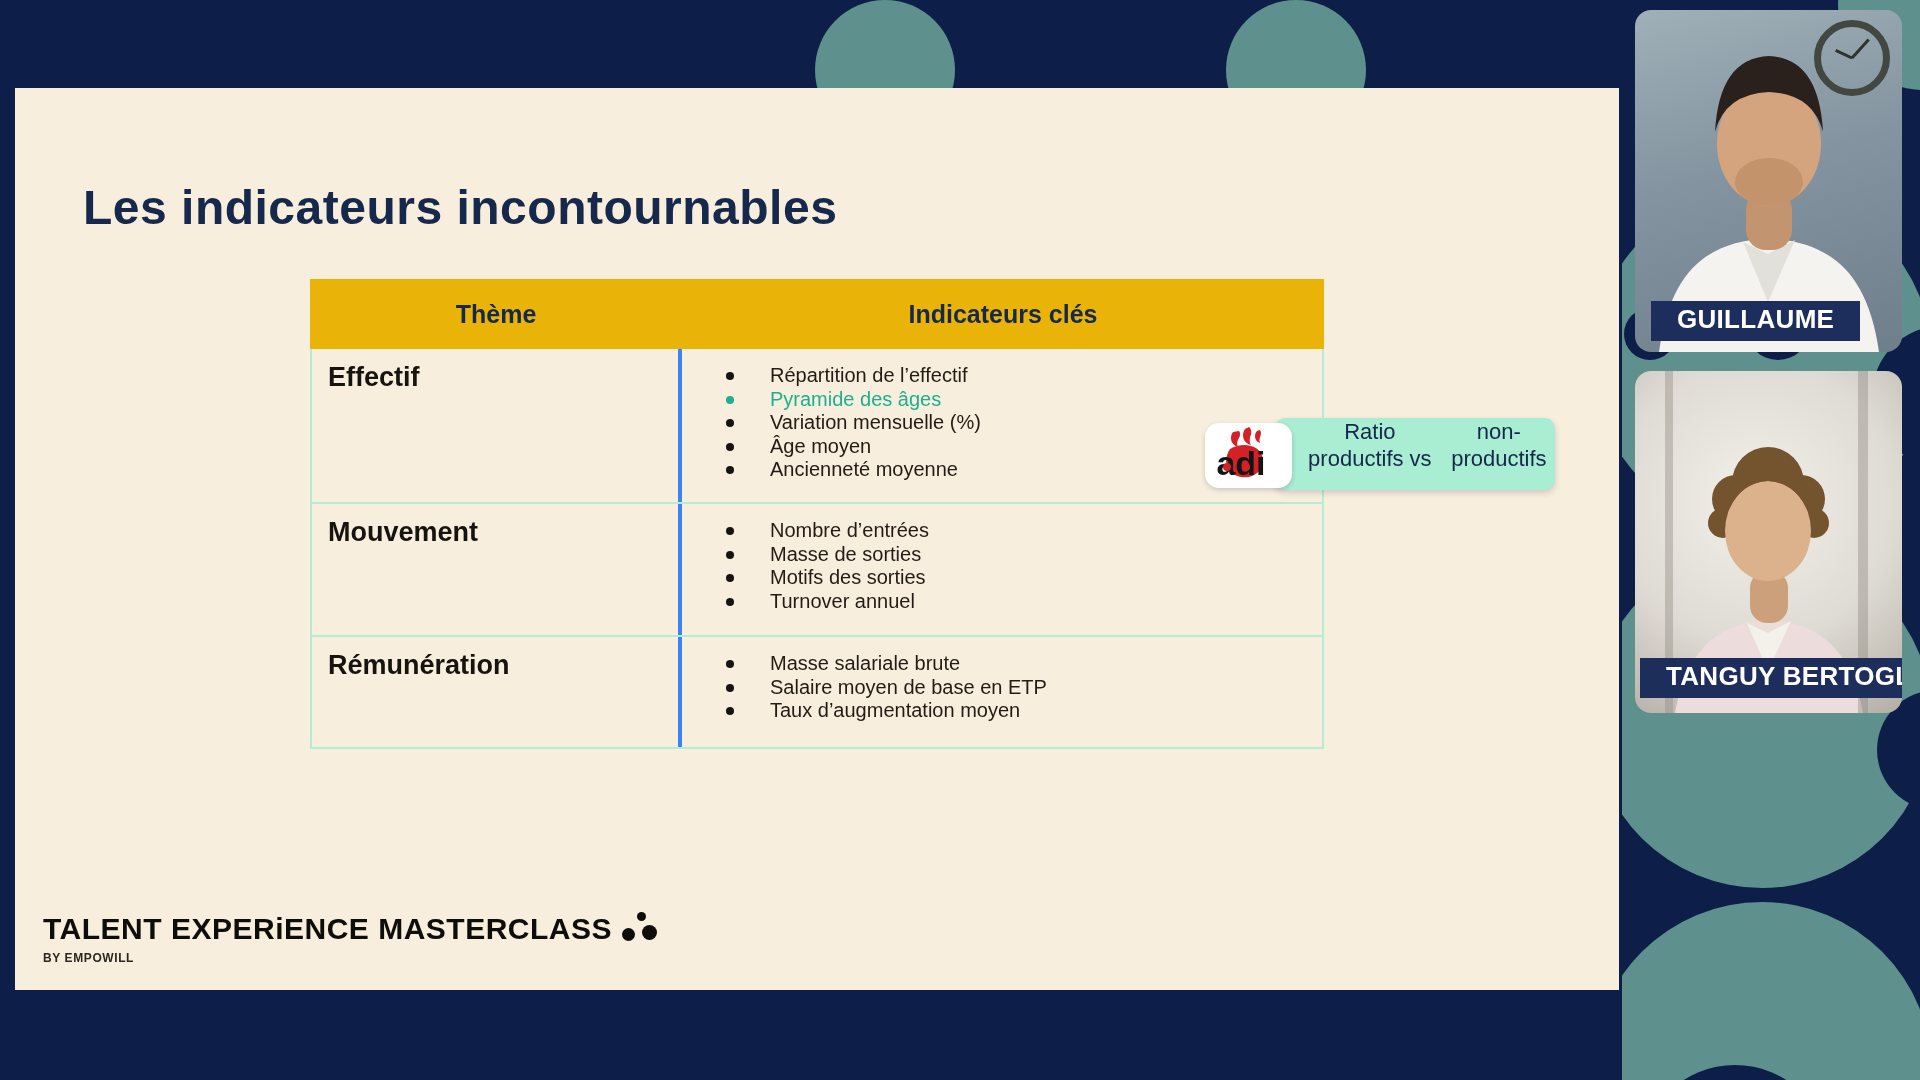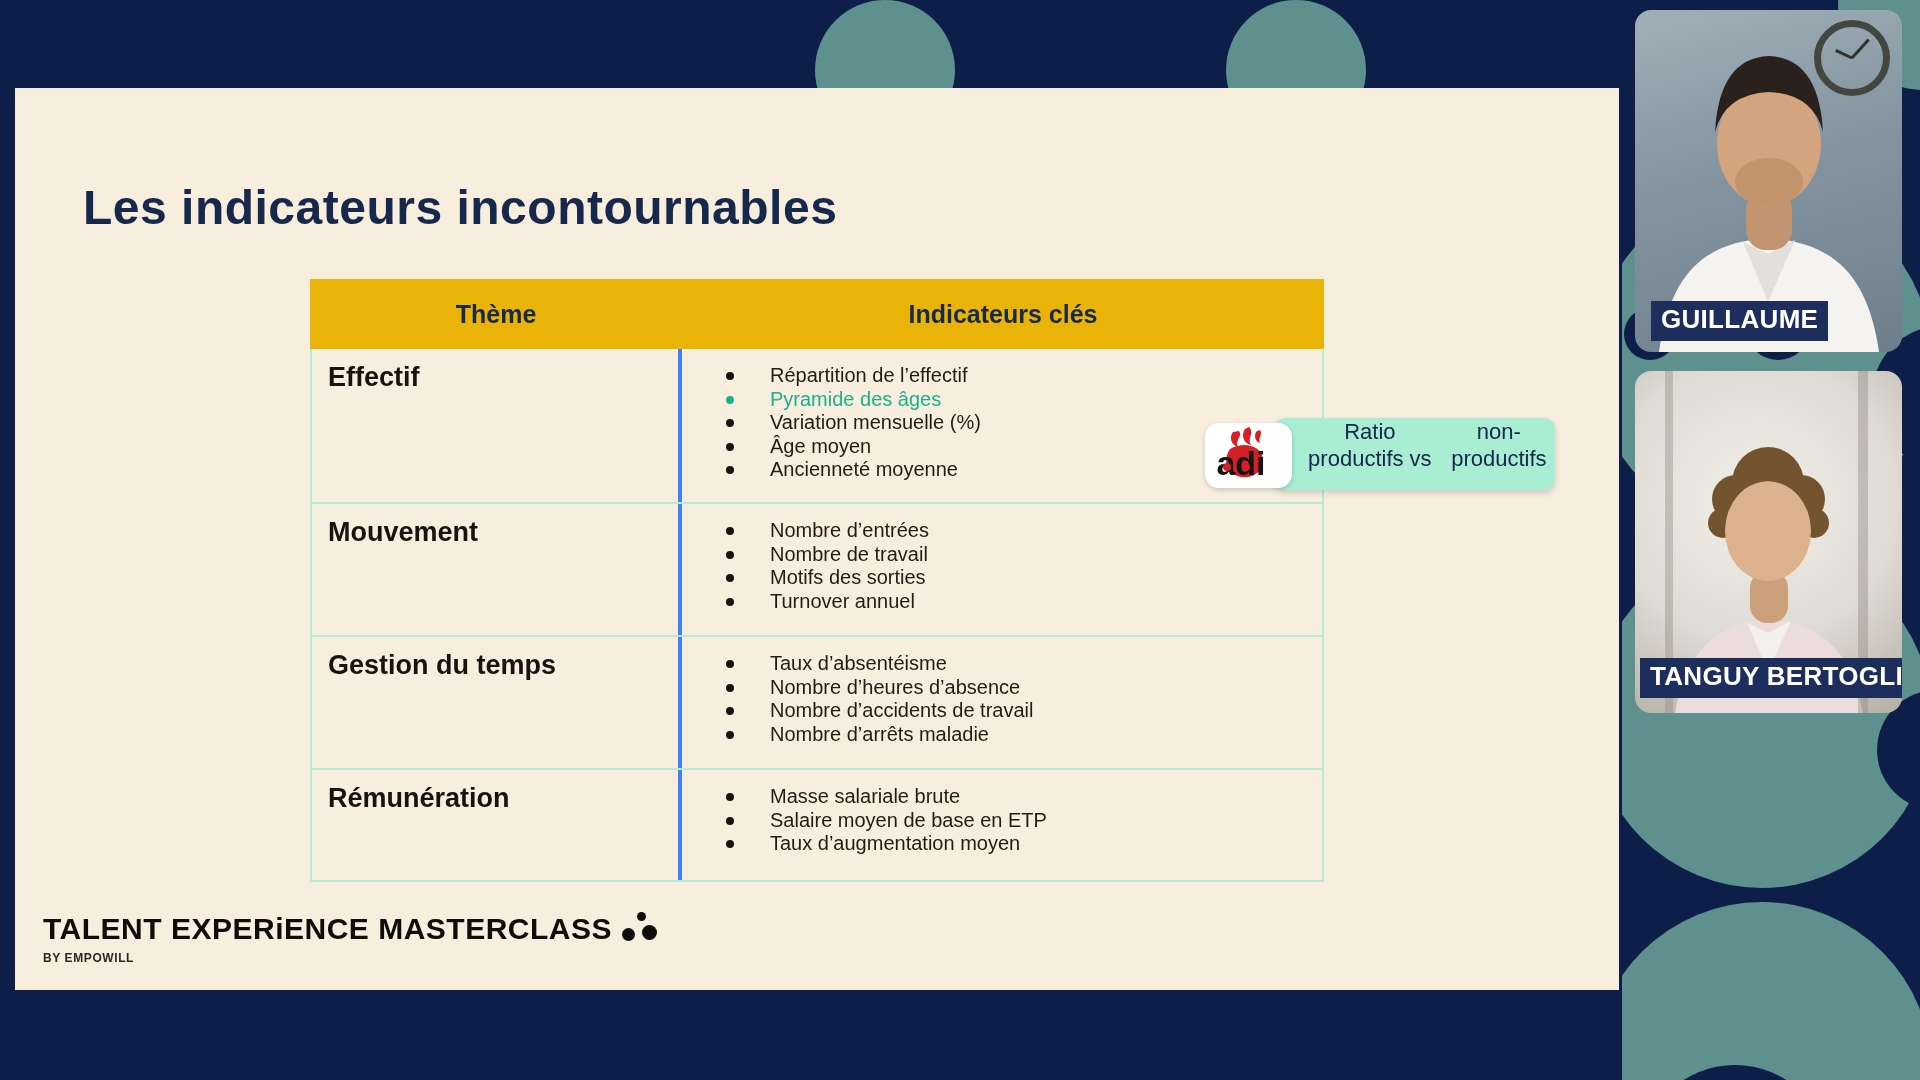"GUILLAUME" .nametag { padding: 3px 10px 6px -> 3px 26px 6px }
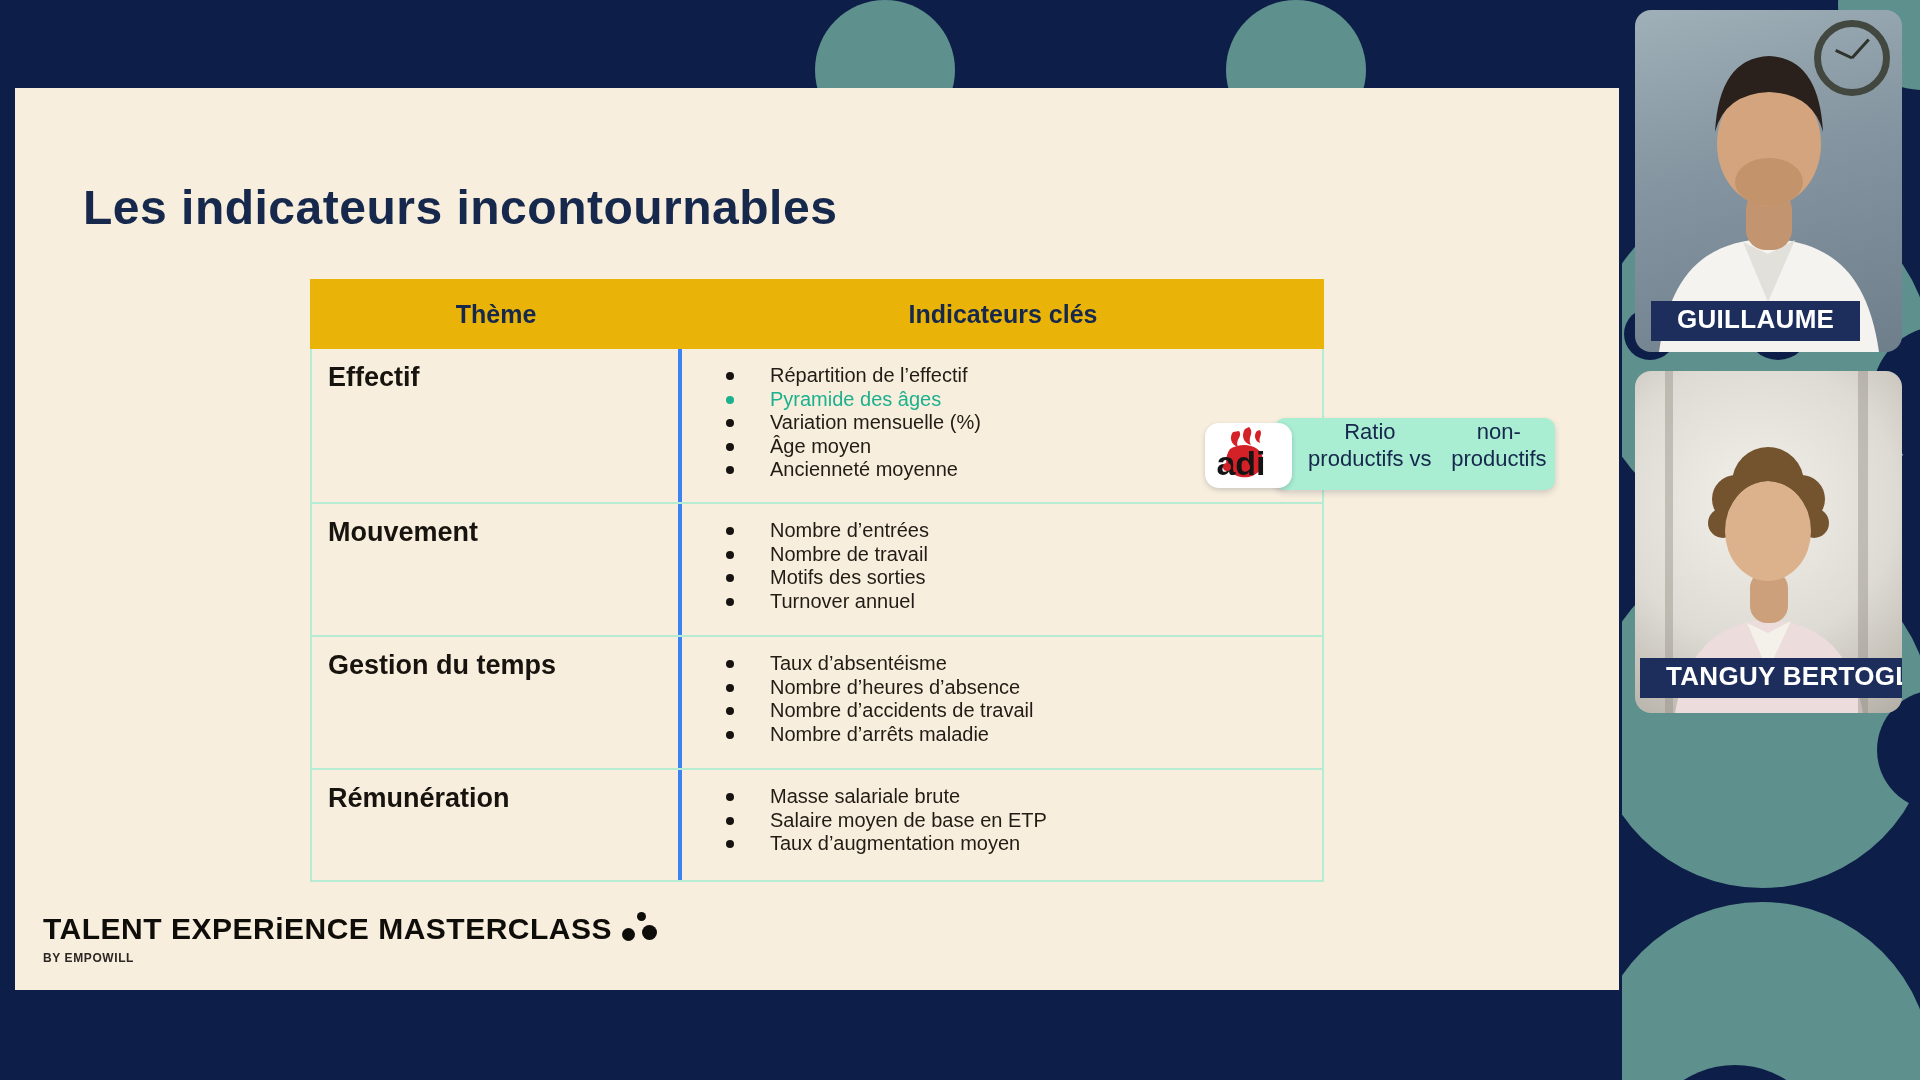"Nombre de travail" li { text: Nombre de travail -> Masse de sorties }
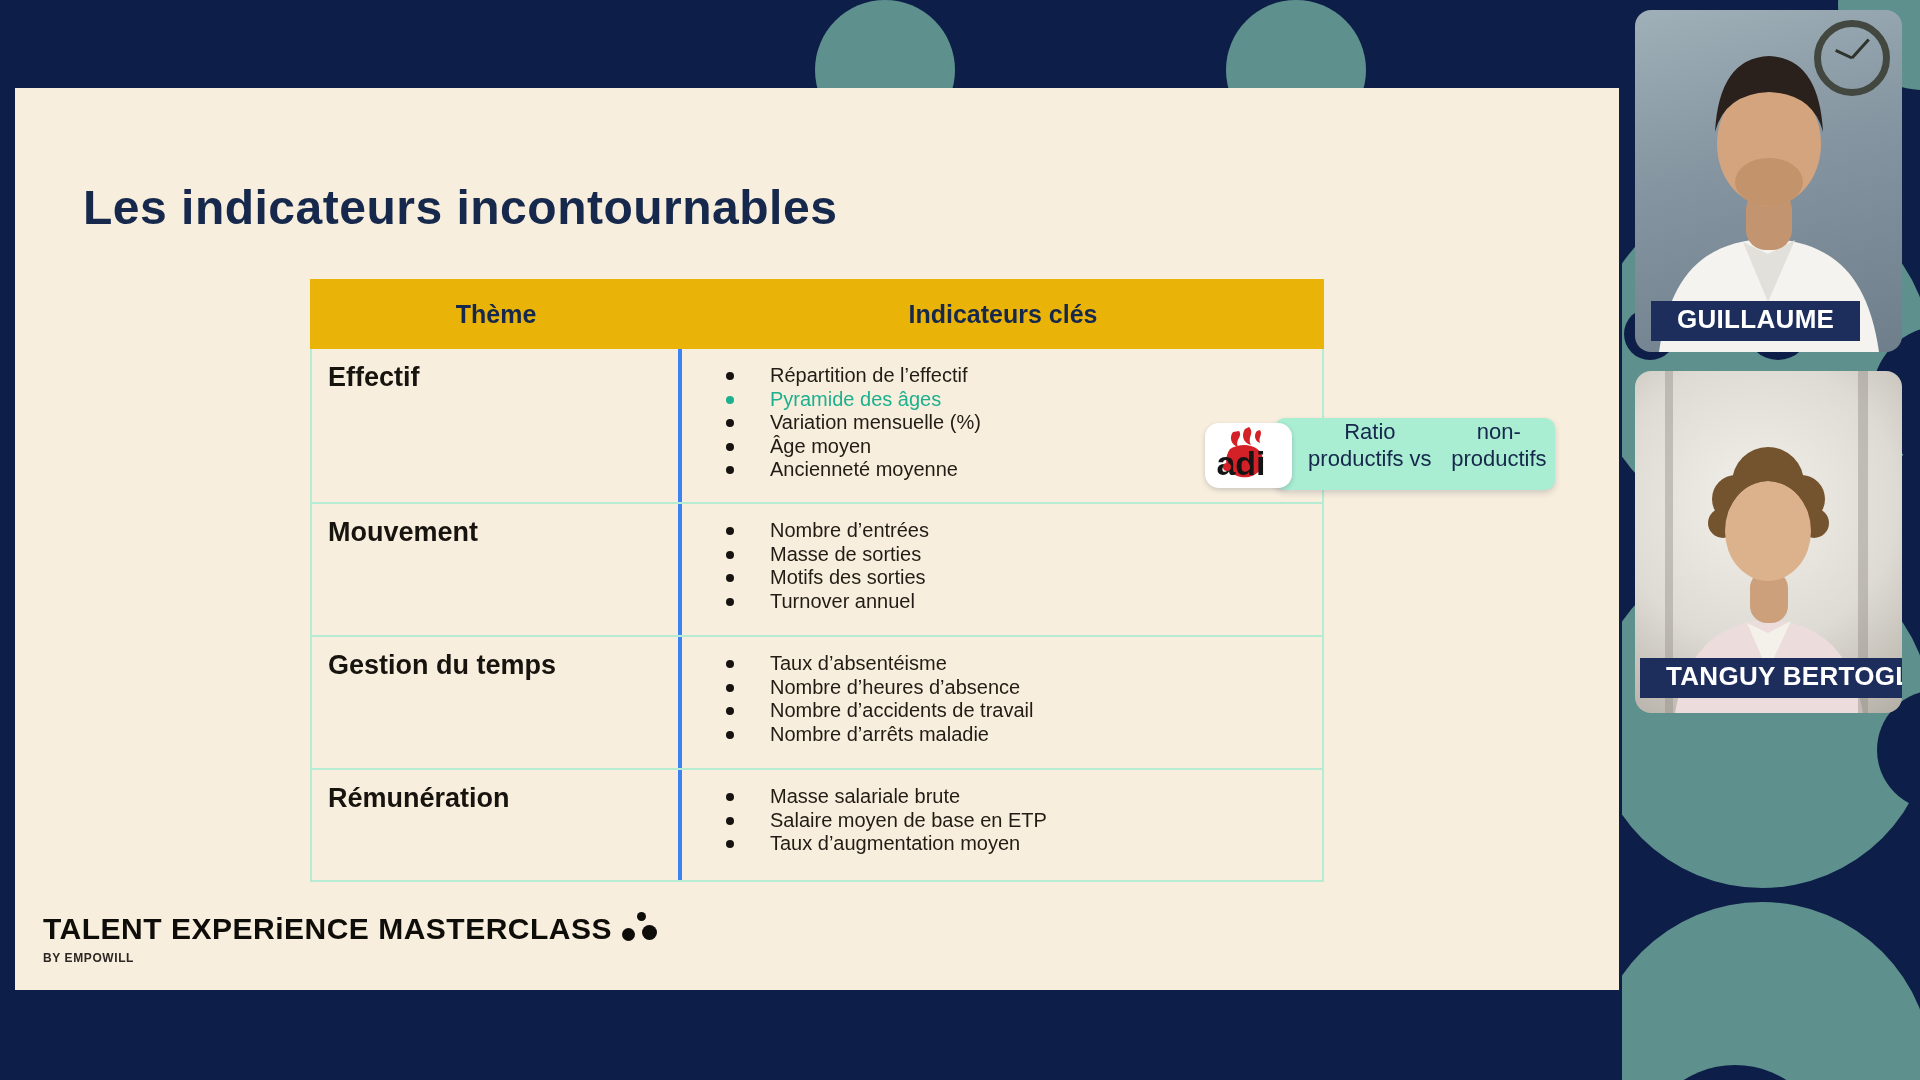"Gestion du temps" div.trow { html: <div> <div>Gestion du temps</div> <div> <ul> <li>Taux d’absentéisme</li> <li>Nombre d’heures d’absence</li> <li>Nombre d’accidents de travail</li> <li>Nombre d’arrêts maladie</li> </ul> </div> </div> -> none }
